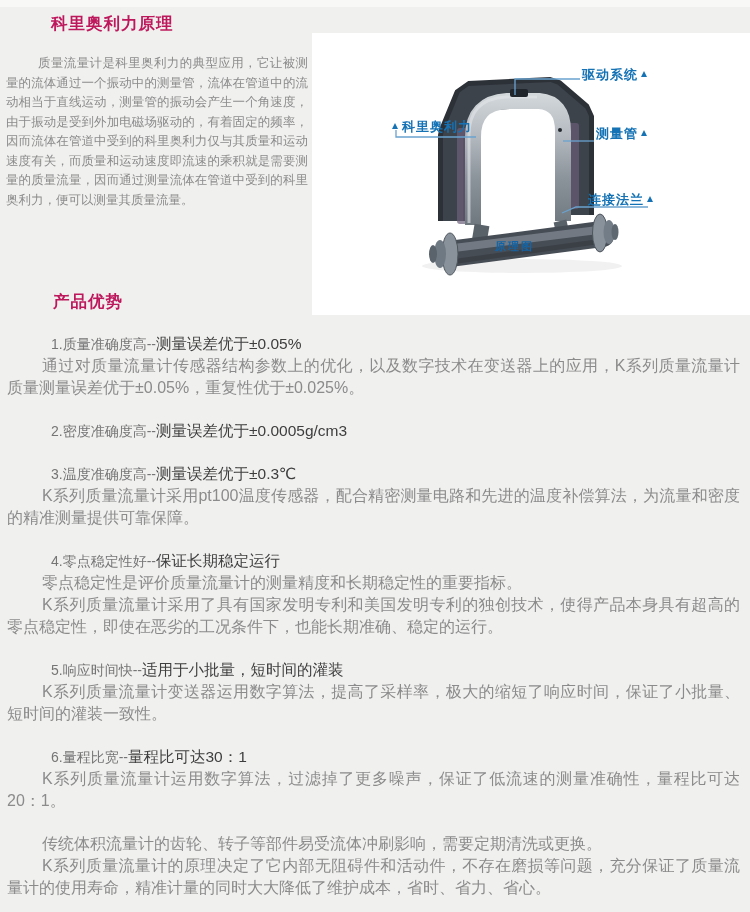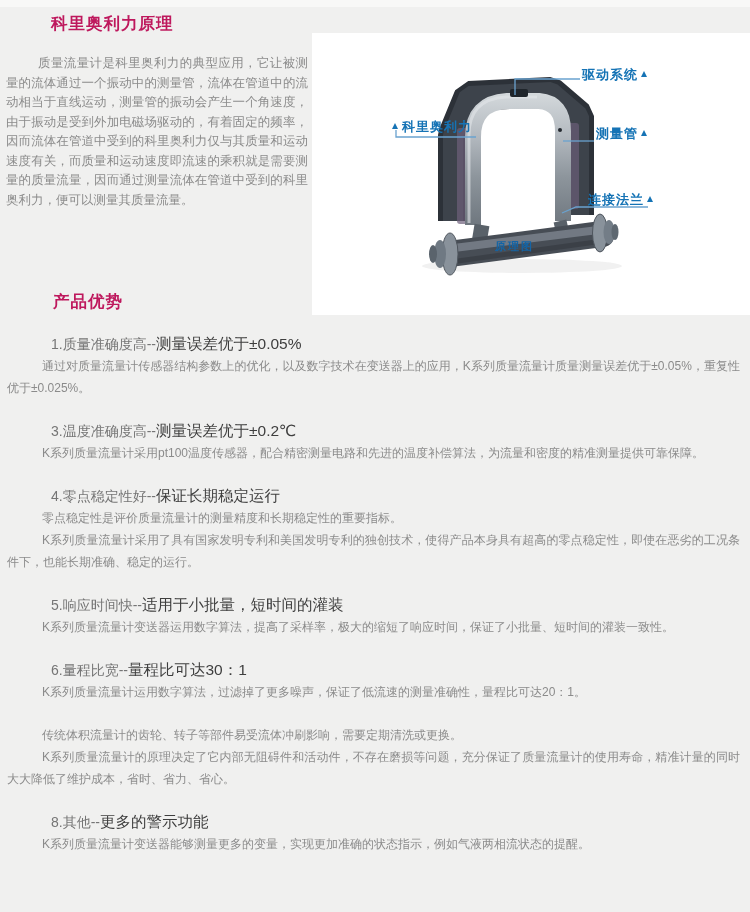"通过对质量流量计传感器结构参数上的优化，以及数字技术在变送器上的应用，K系列质量" .adv-item p { font-size: 12px -> 16px }
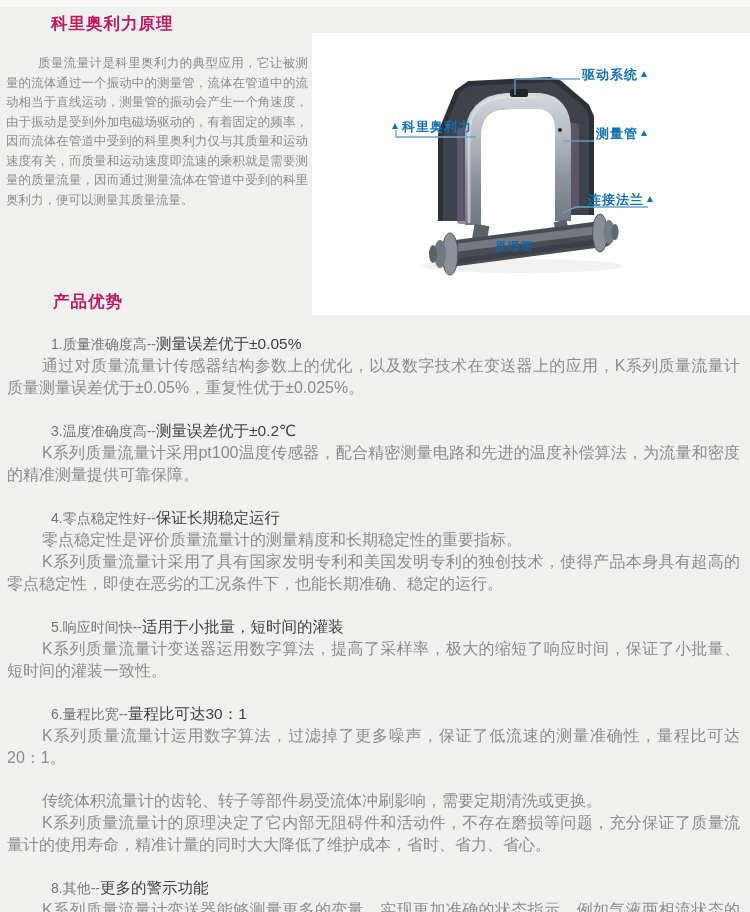"2.密度准确度高--测量误差优于±0.0005g/cm3" div.adv-item { html: none -> <div> <div> <span>2.密度准确度高--</span><span>测量误差优于±0.0005g/cm3</span> </div> </div> }
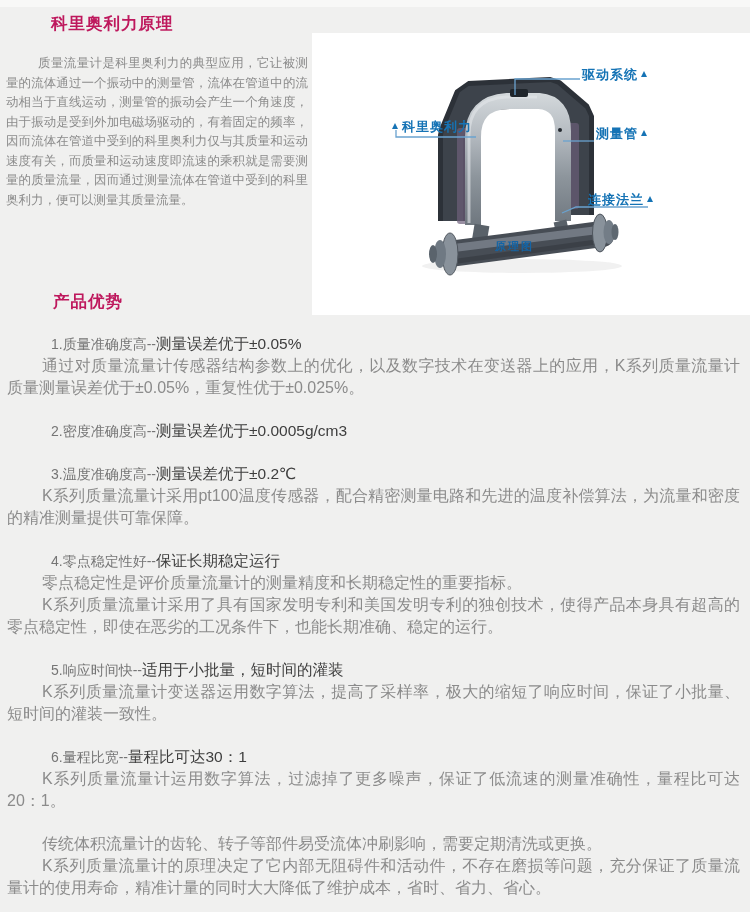"测量误差优于±0.2℃" span.hl { text: 0.2 -> 0.3 }
